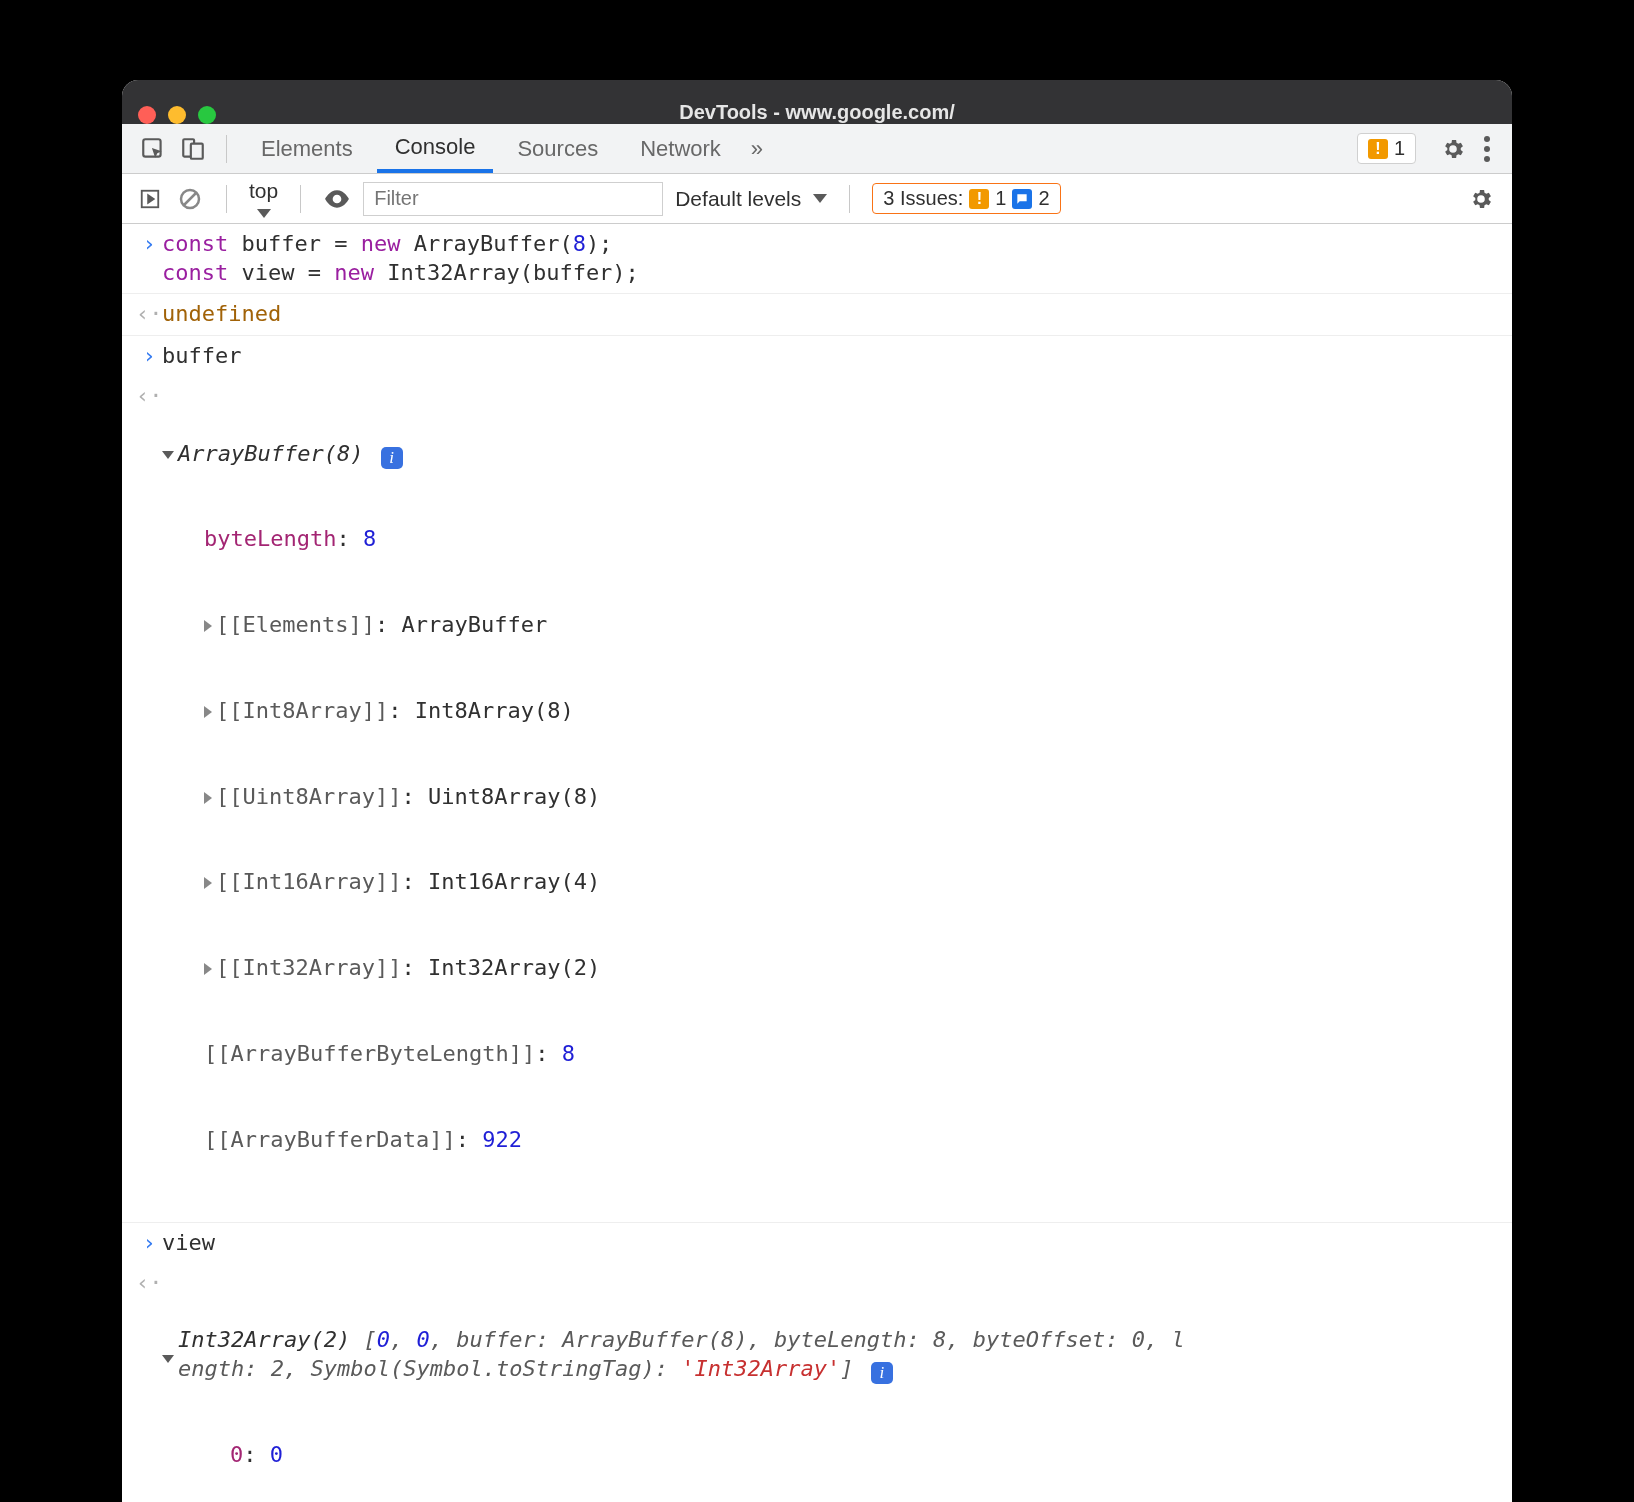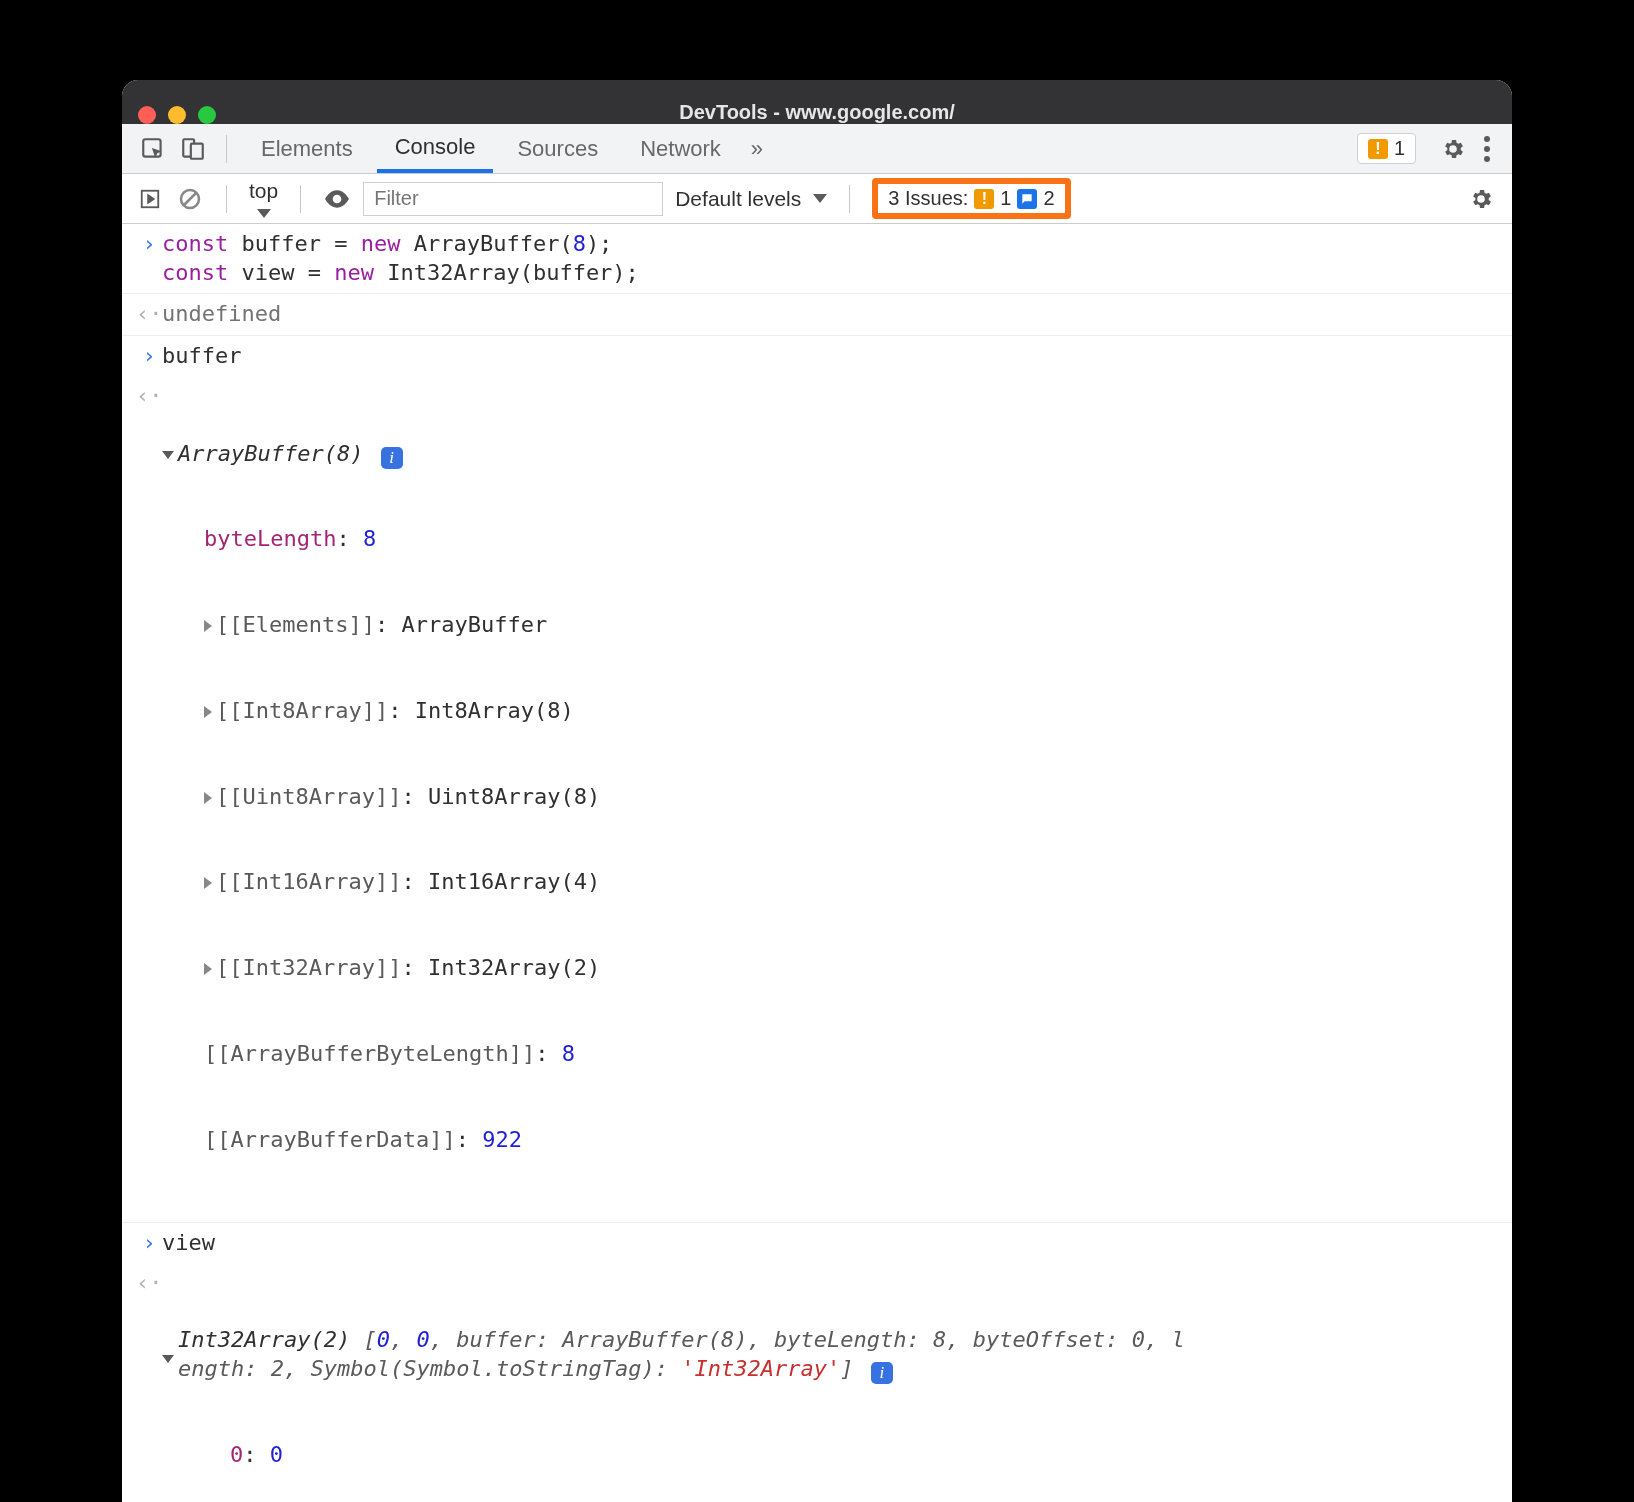"3 Issues:" div.issue-pill { border: 6px solid #f97316 -> 1px solid #f97316 }
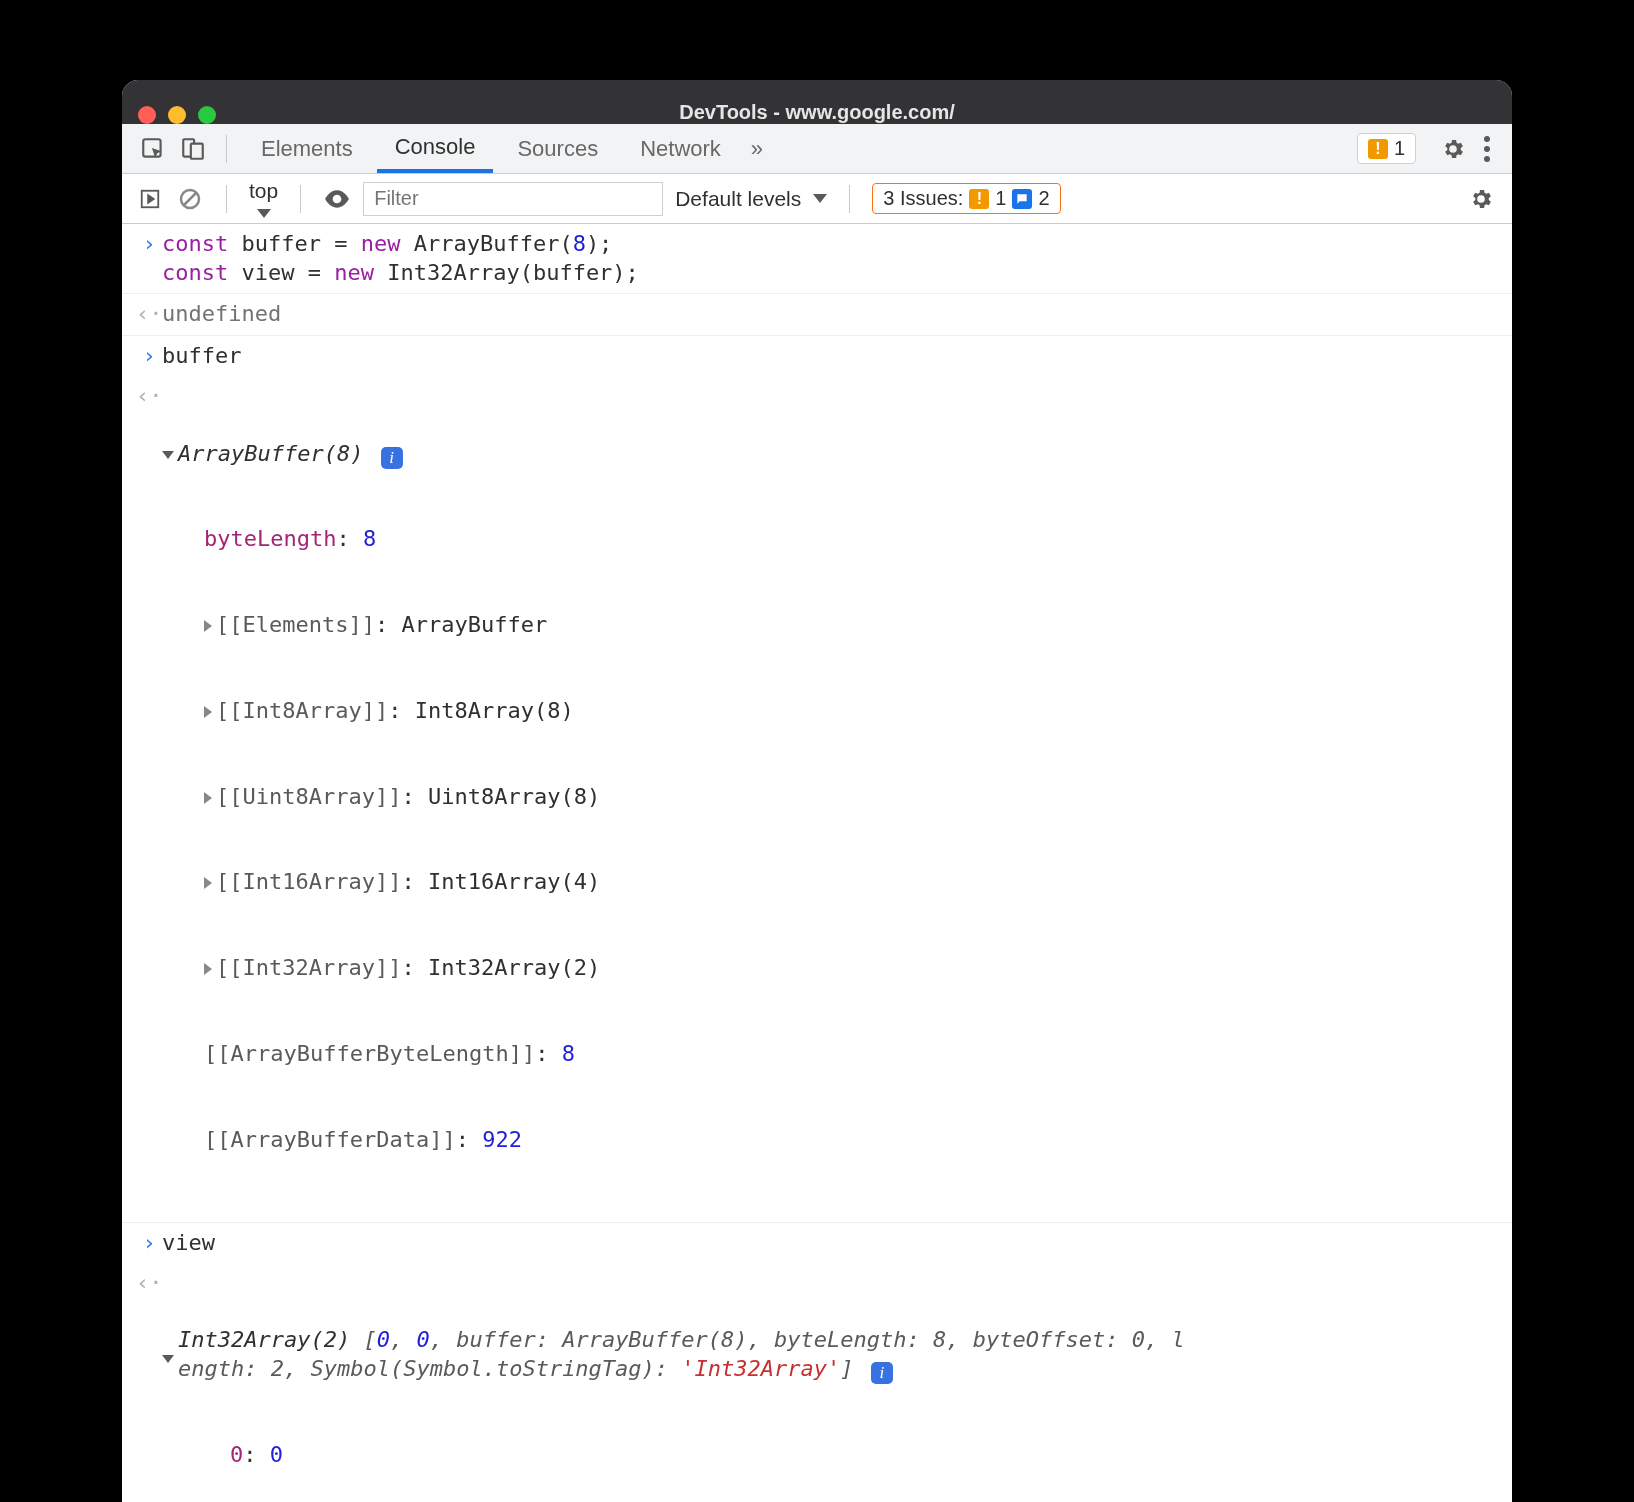"undefined" .undef { color: #737373 -> #a16207 }
